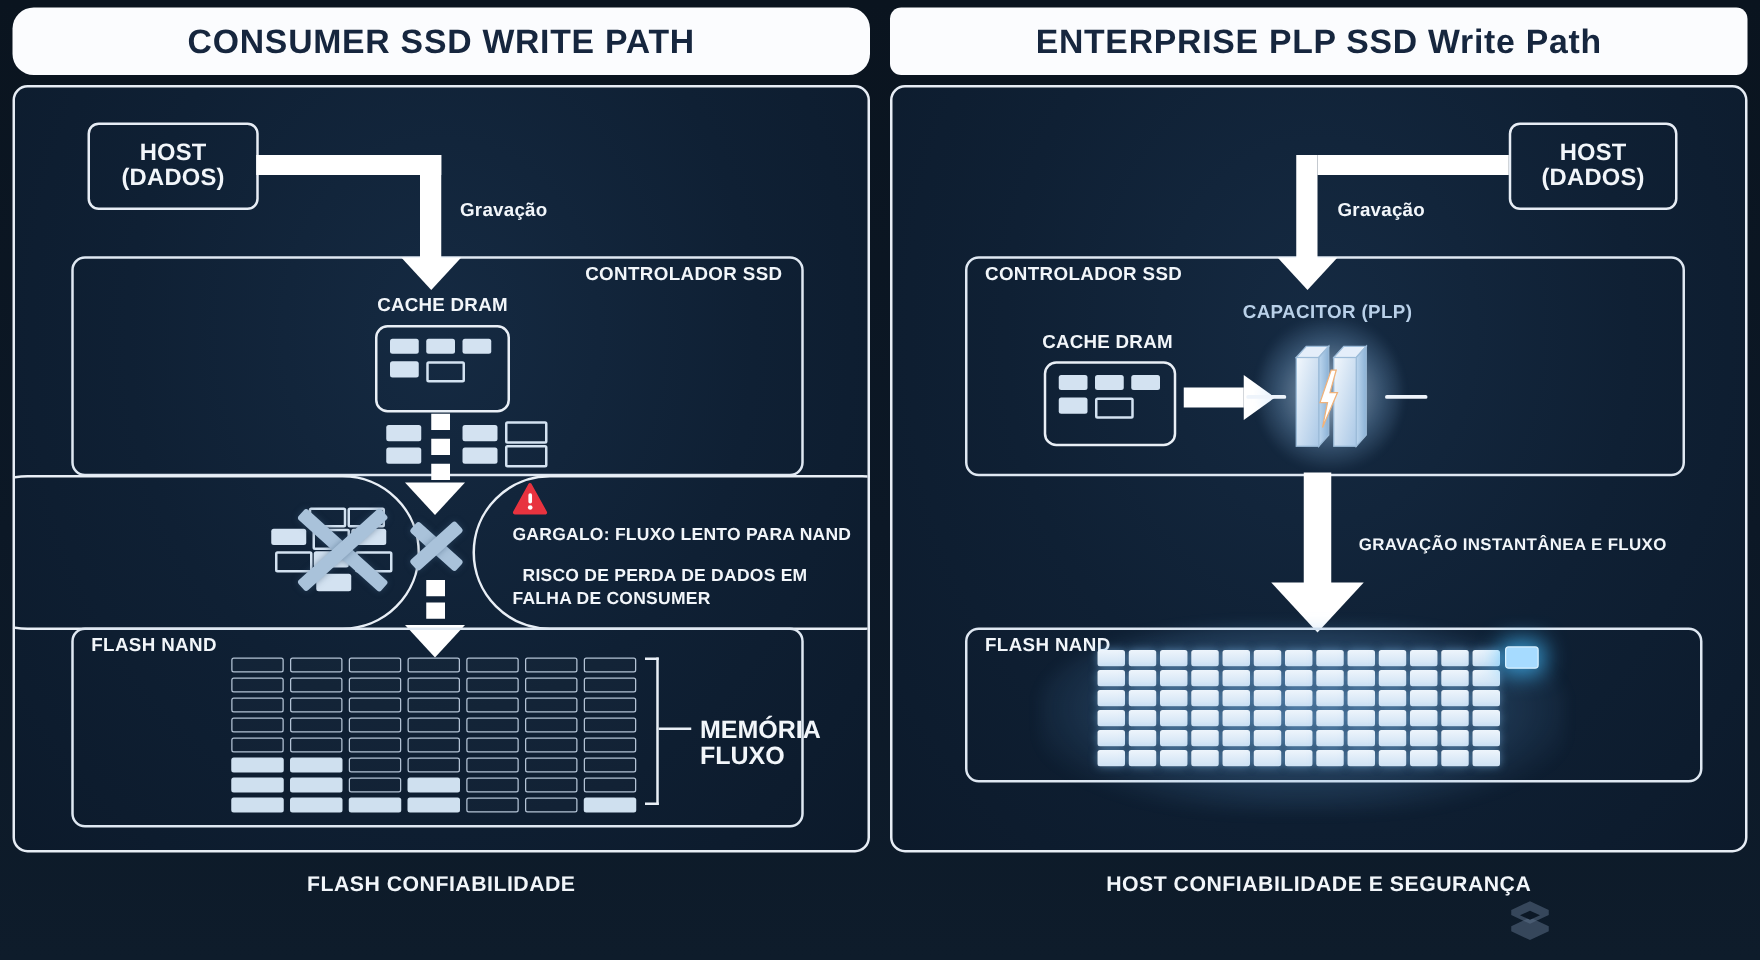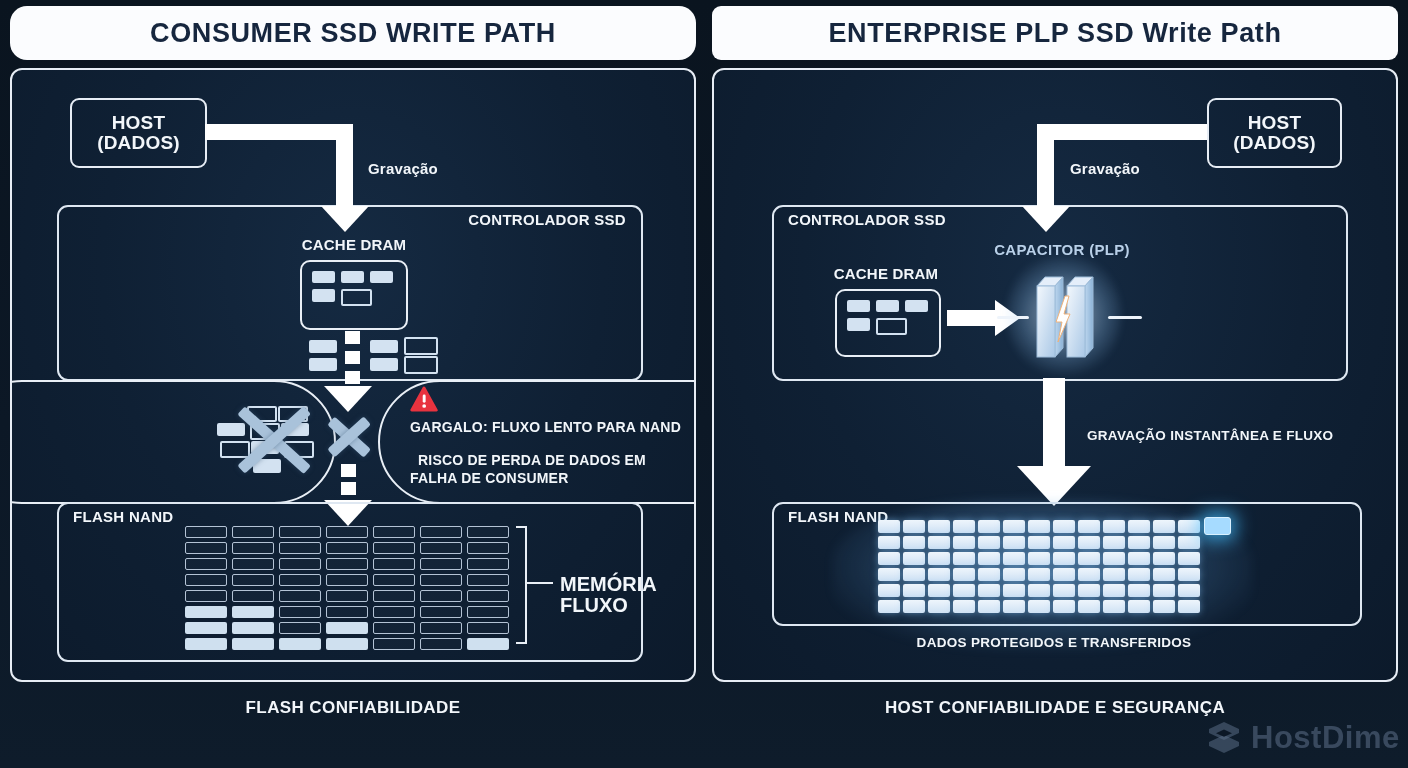"DADOS PROTEGIDOS E TRANSFERIDOS" span.center-note { html: <span>DADOS PROTEGIDOS E TRANSFERIDOS</span> -> none }
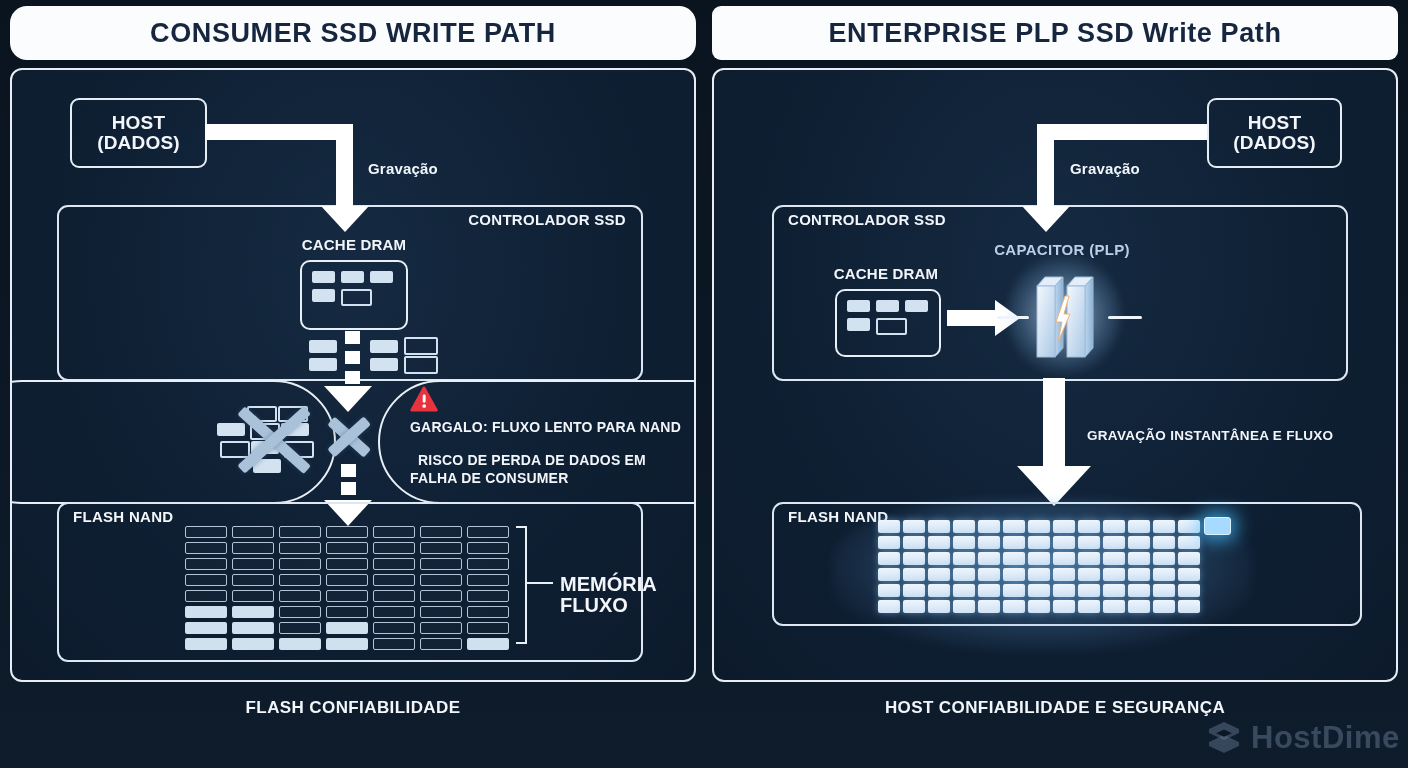"HostDime" span.wm-text { html: <span>HostDime</span> -> none }
